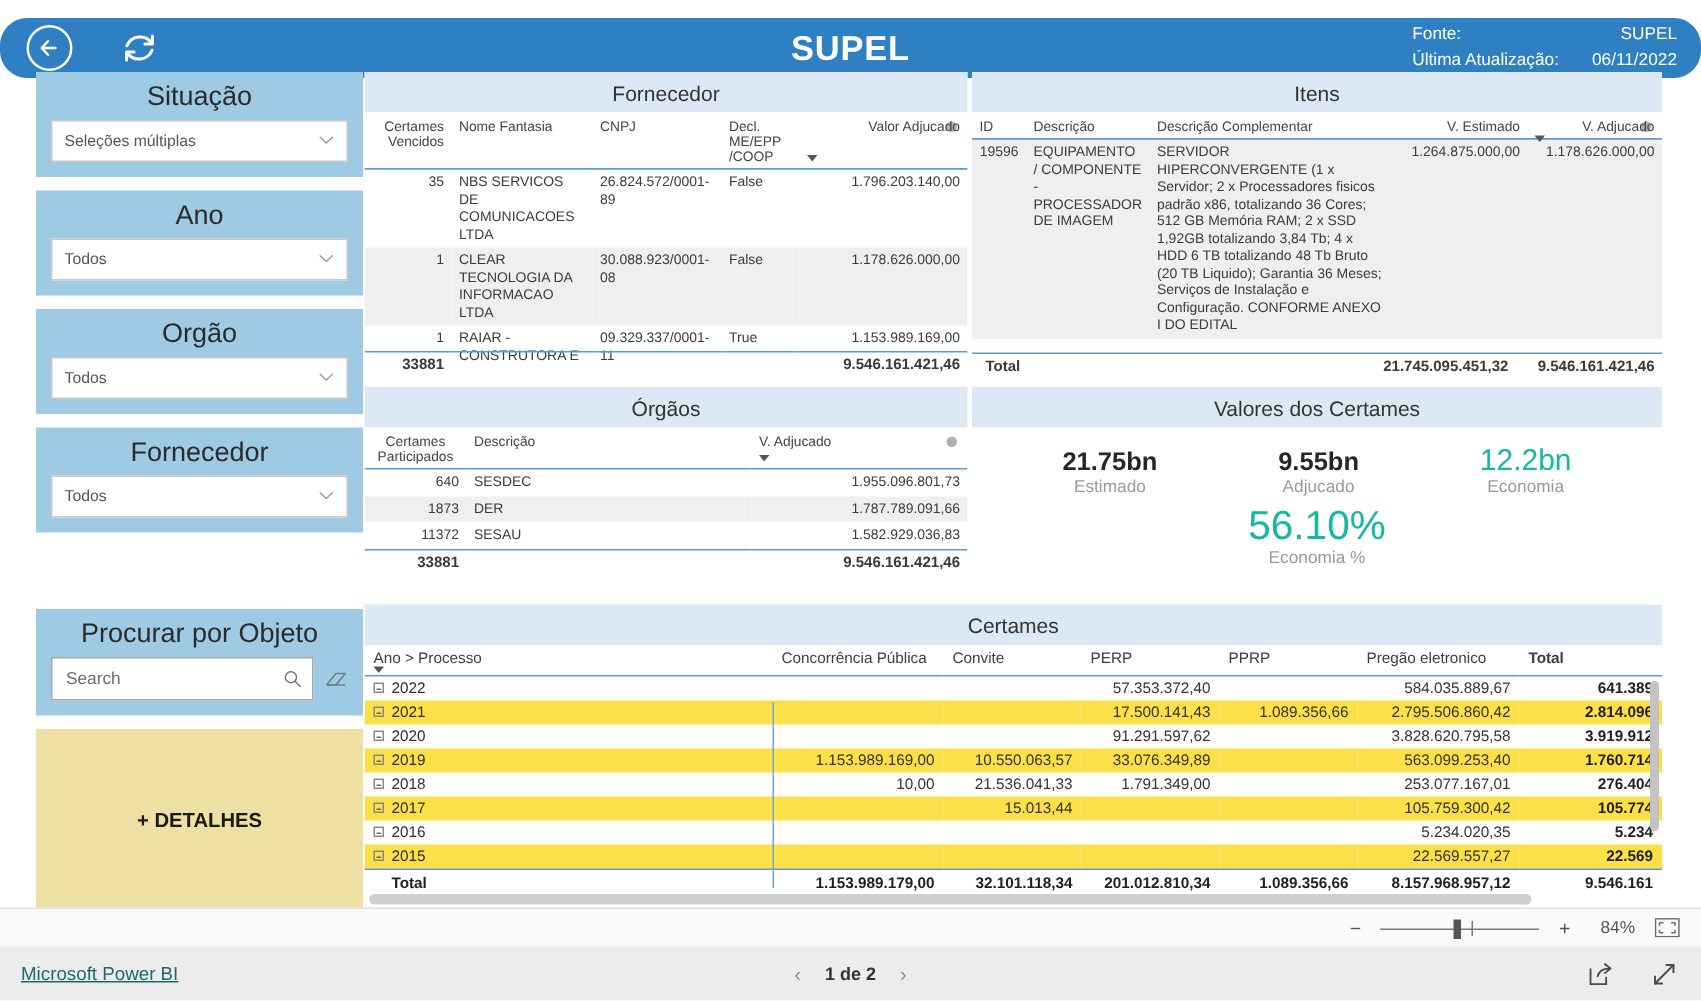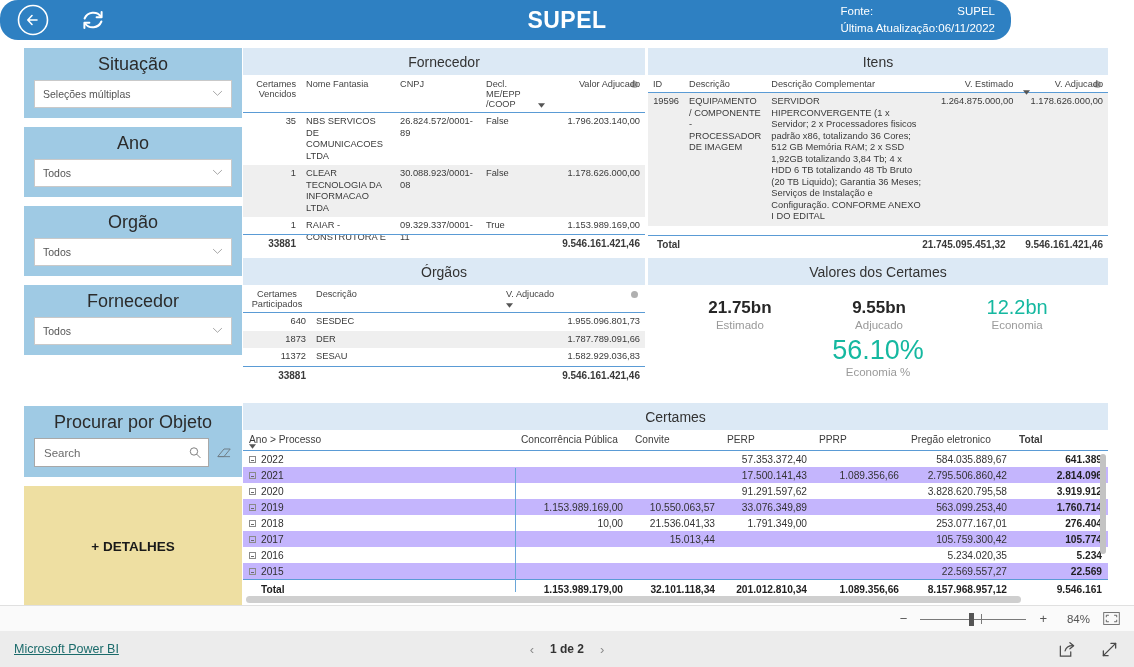"SUPEL" .topbar { top: 0 -> 12px; width: 1011px -> 1134px }
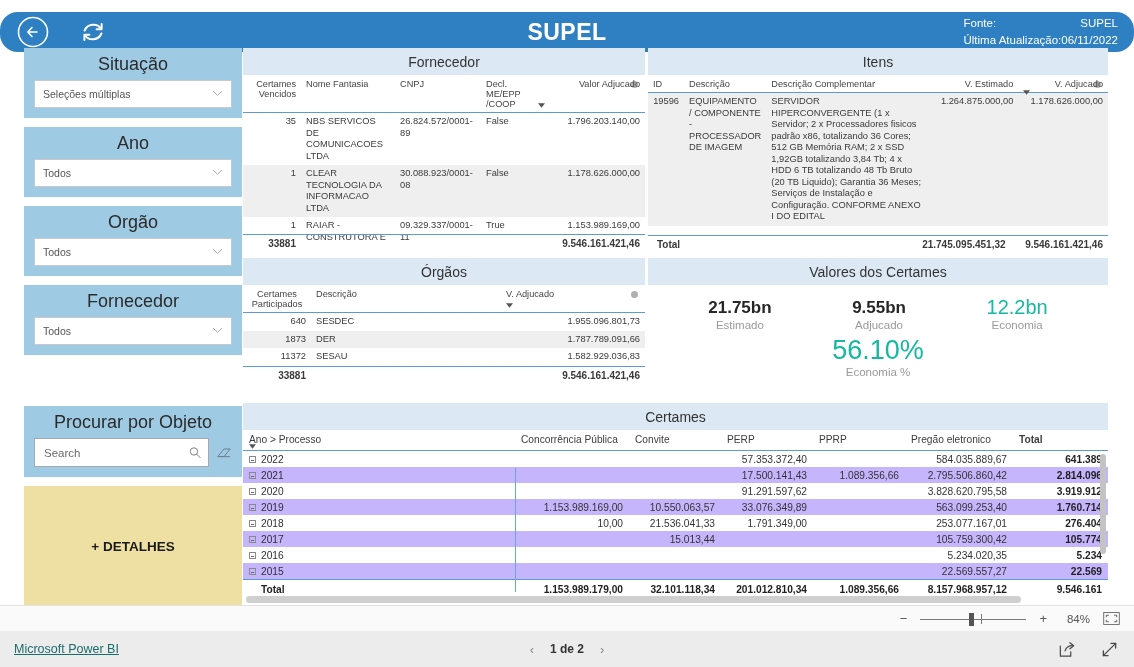"Fonte:" .meta-block { column-gap: none -> 22px }
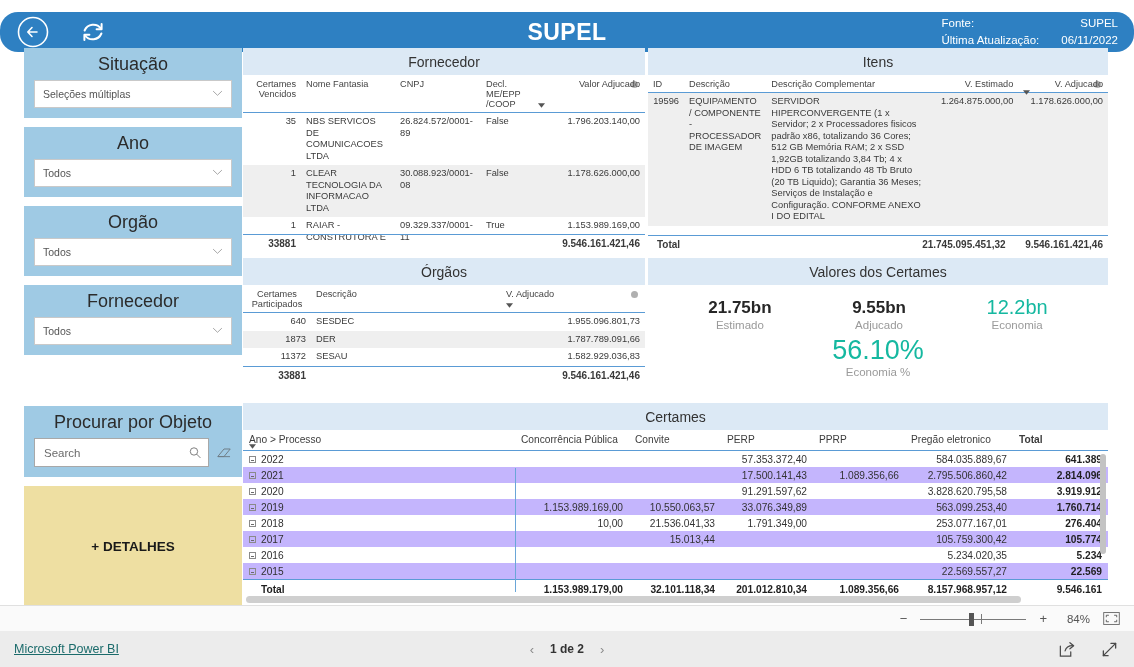"2021" table.matrix tr.alt td { background: #c4b5fd -> #fde047 }
